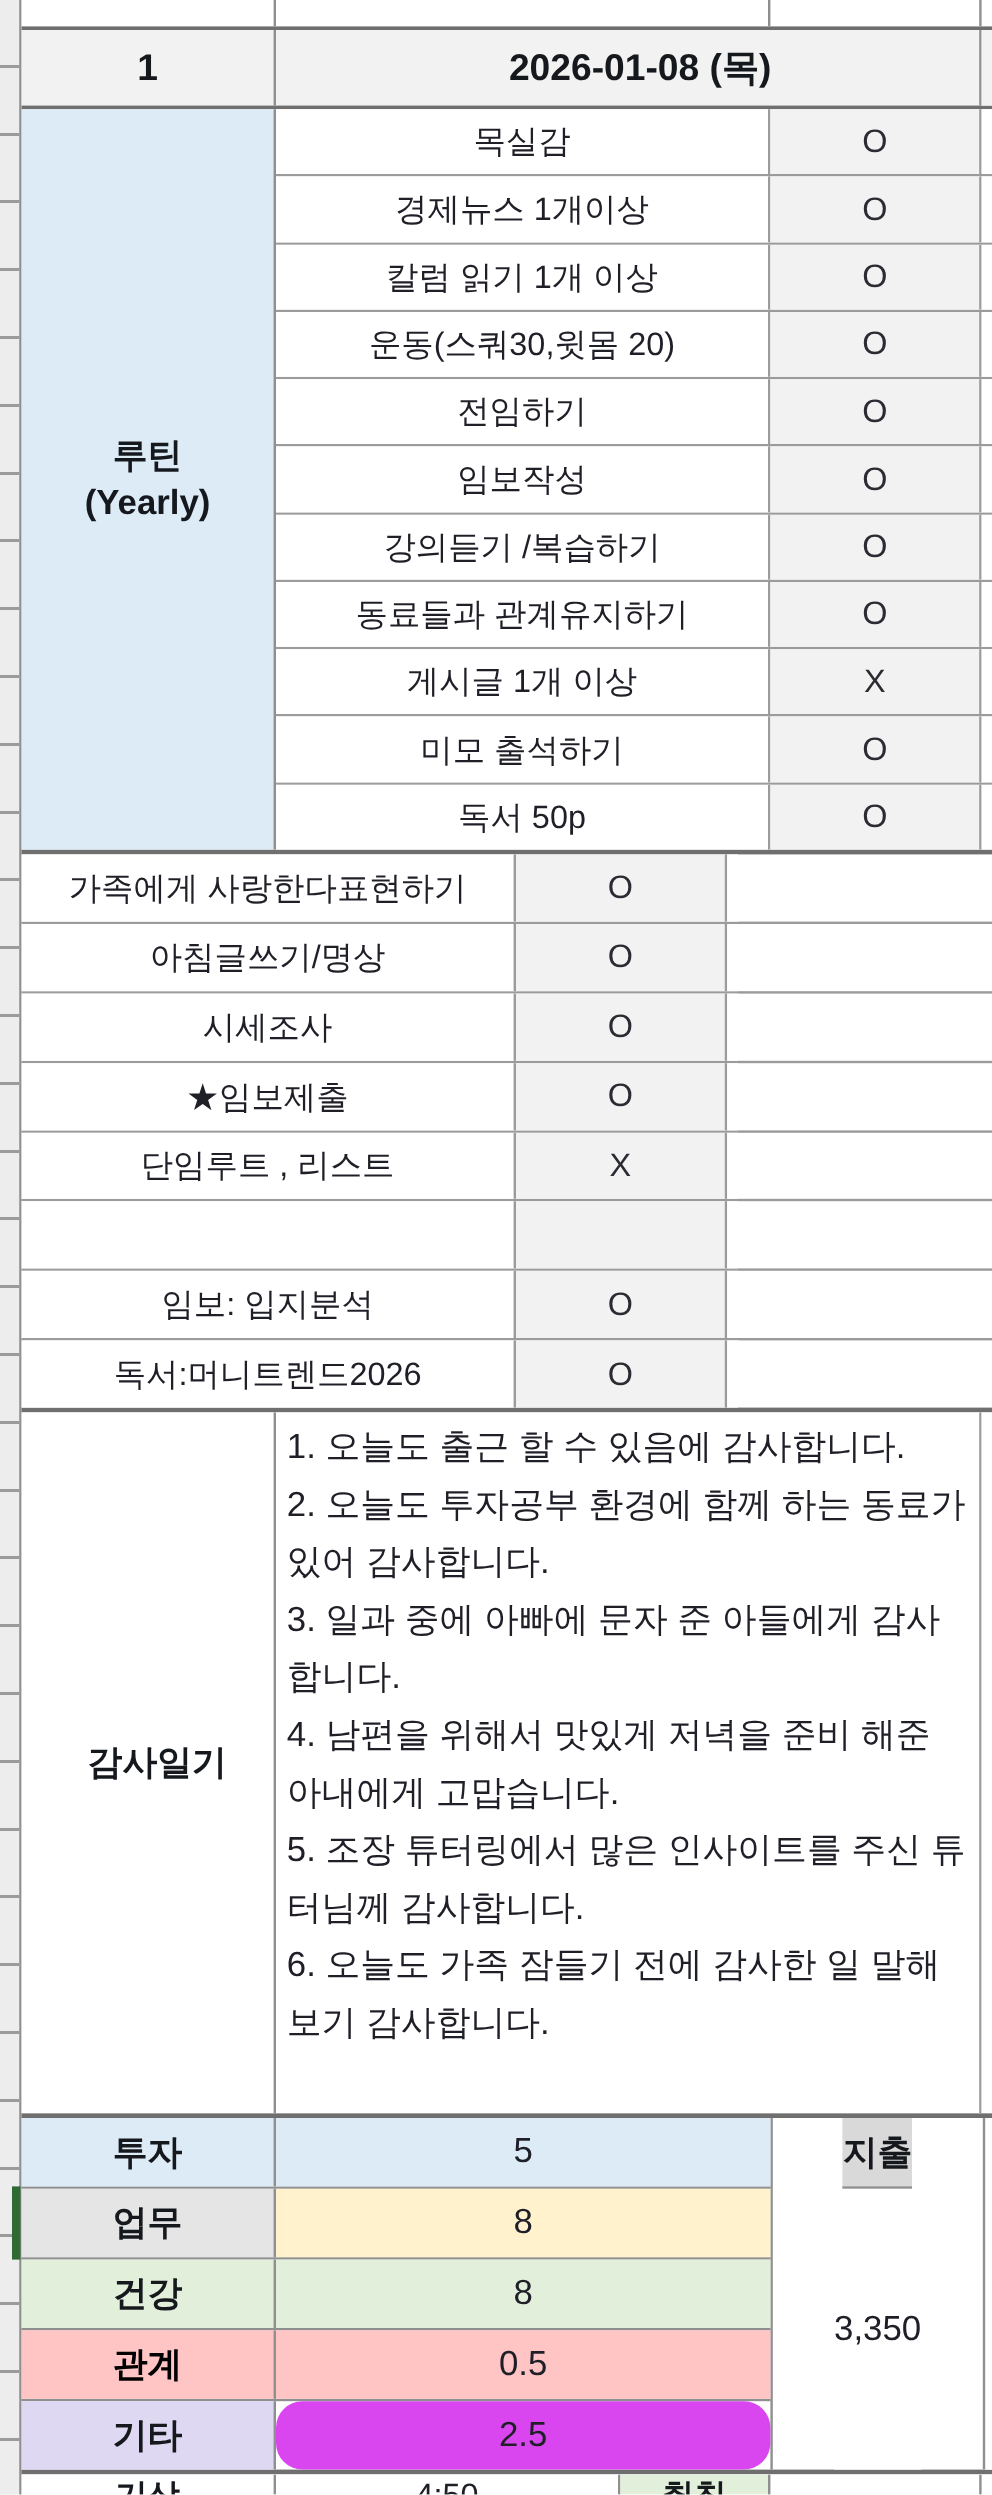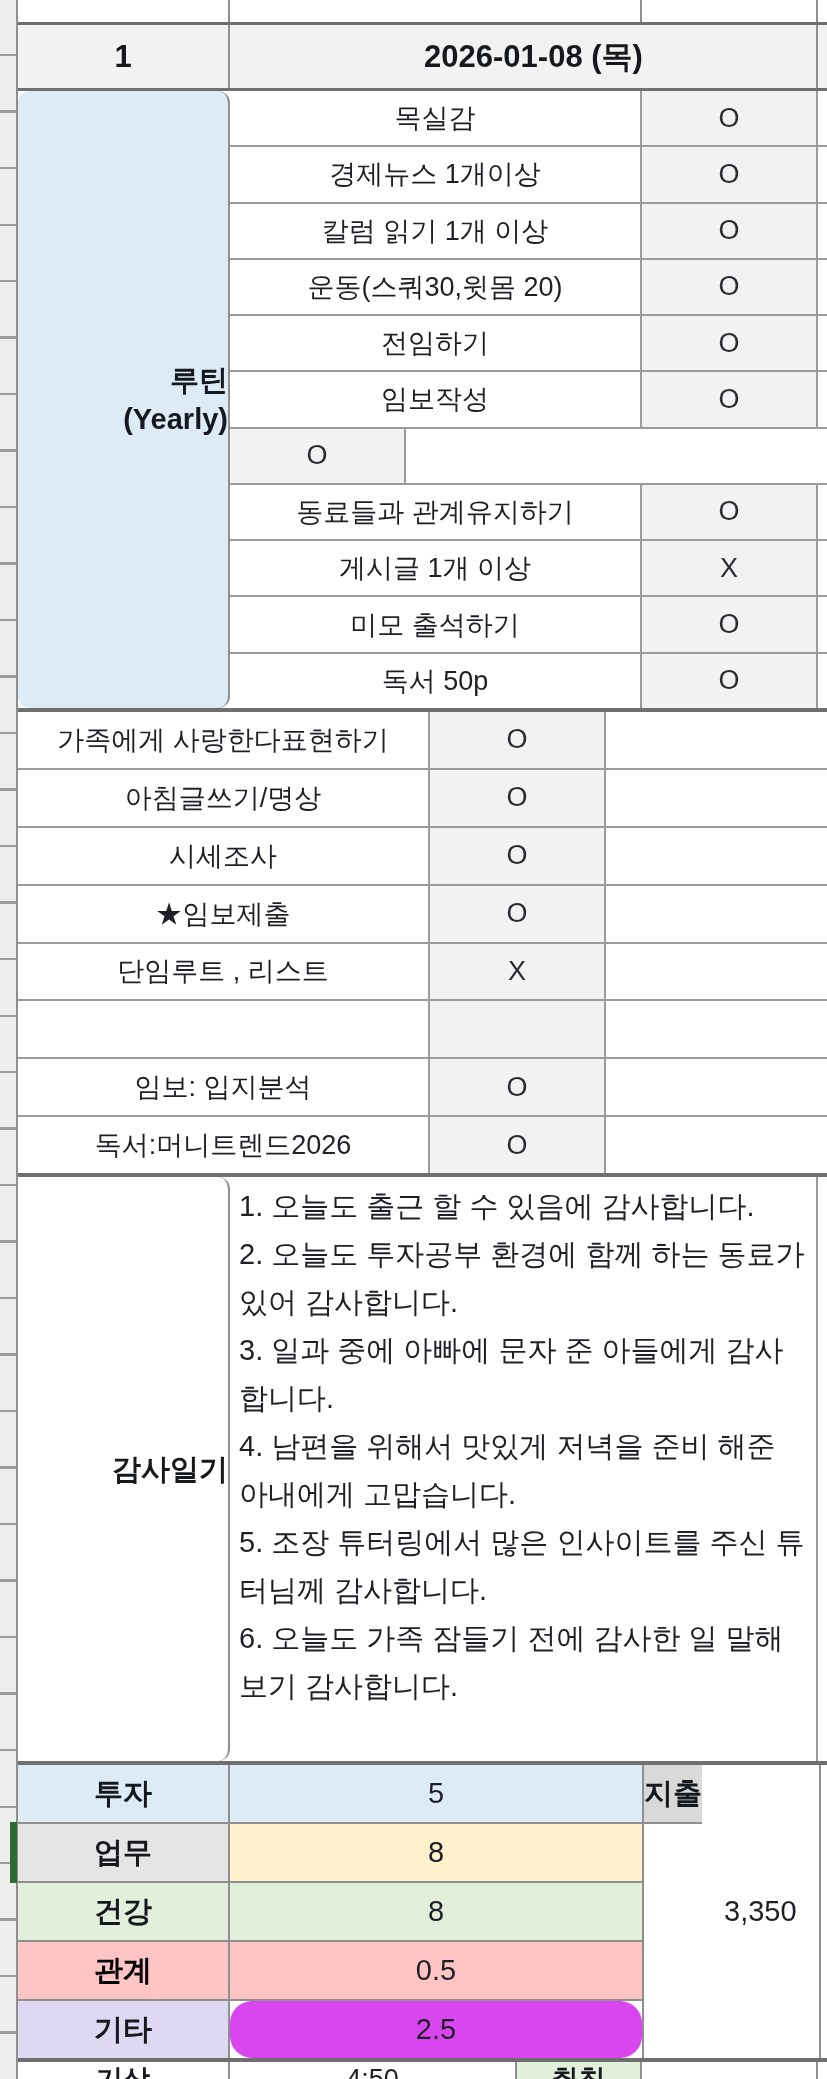"루틴" .sec .label-cell { align-items: flex-end -> center; border-radius: 12px -> none }
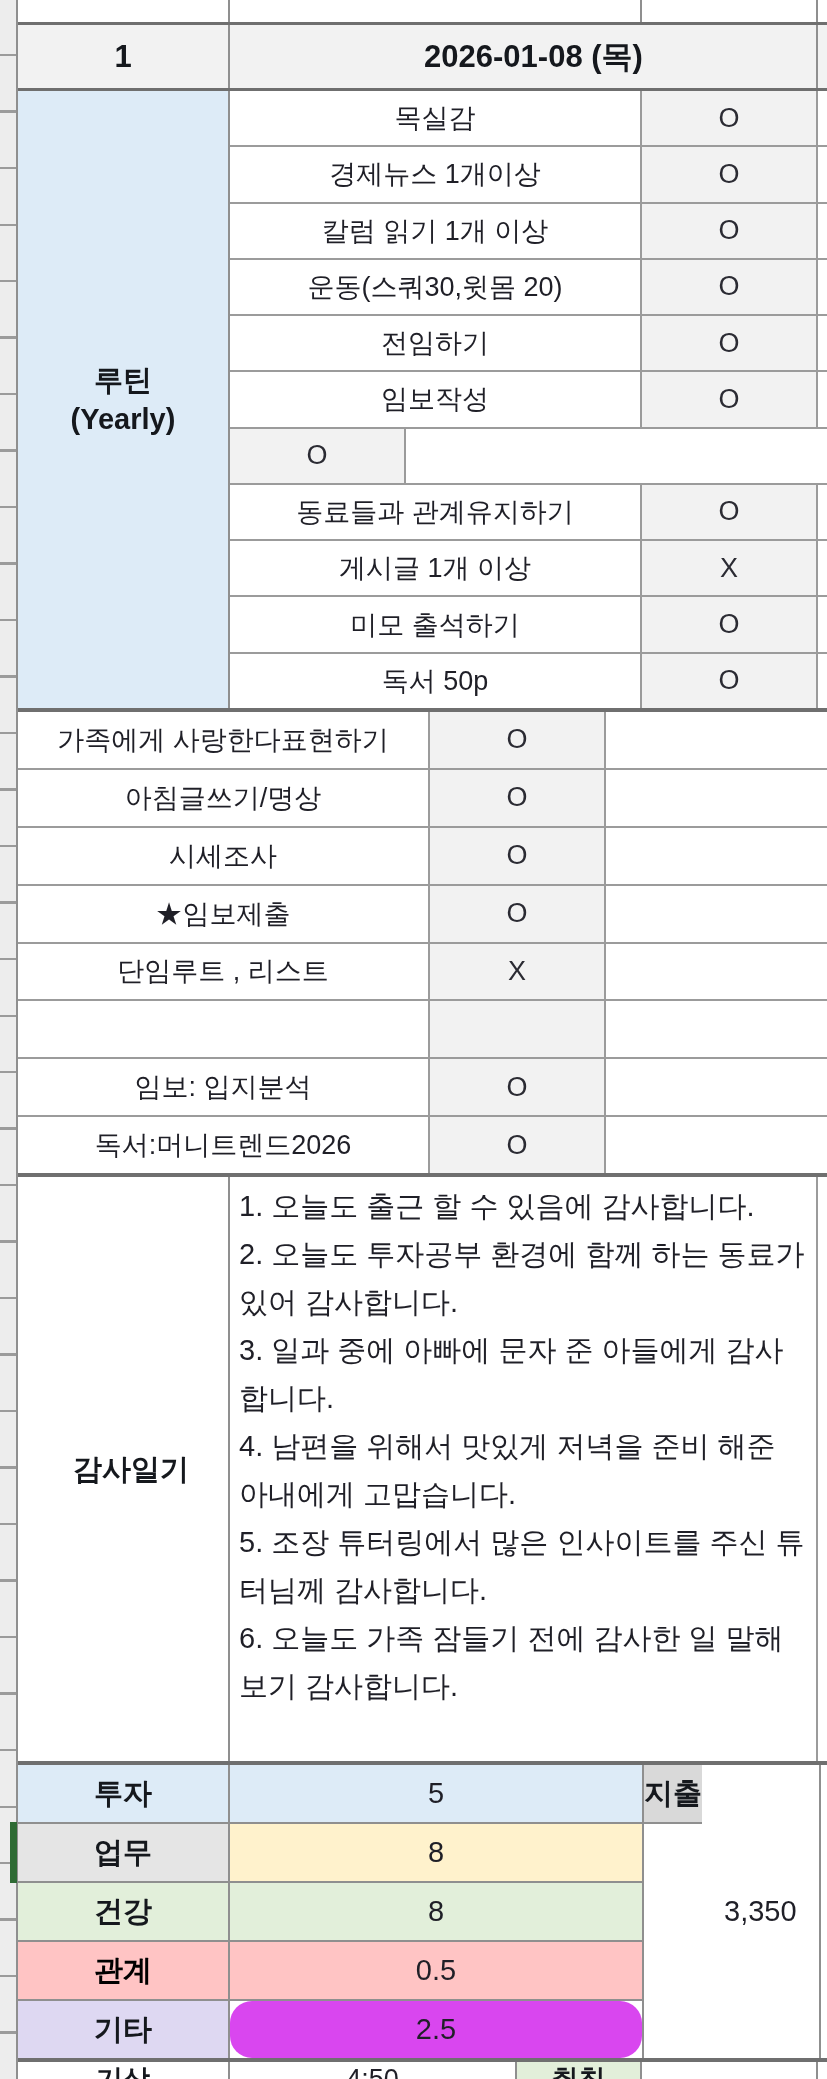"강의듣기 /복습하기" div.cell { html: none -> <div>강의듣기 /복습하기</div> }
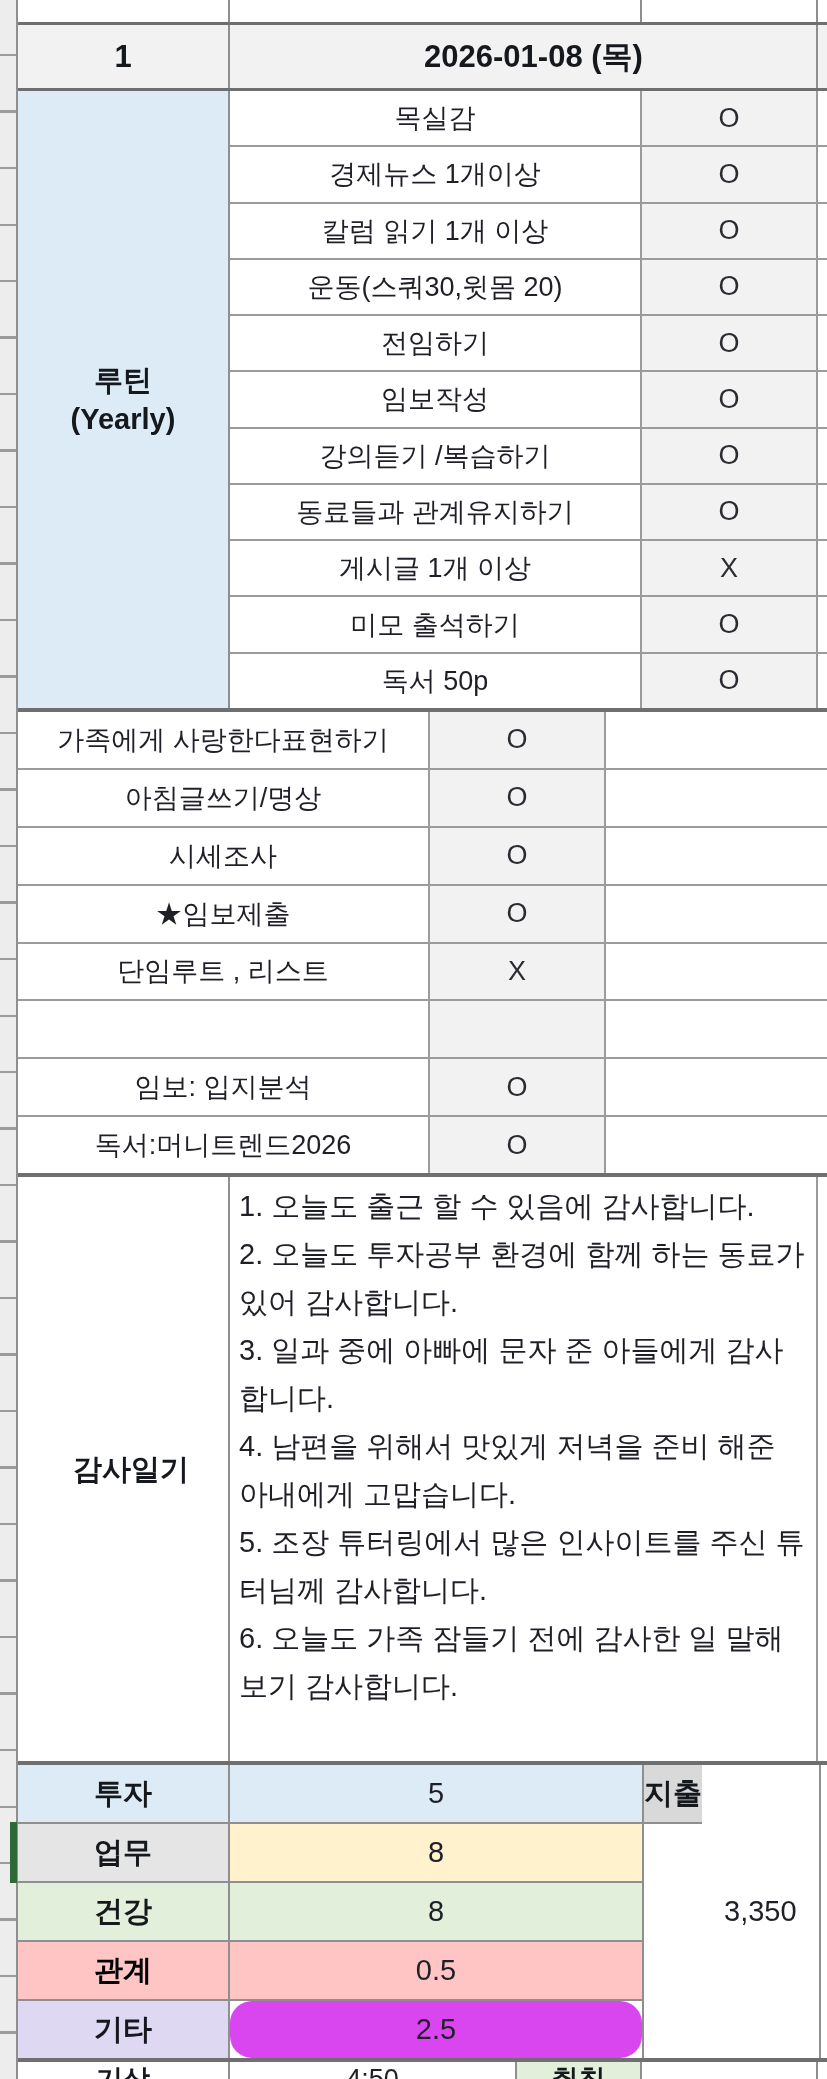"지출" .hours-right { align-items: none -> center; flex-direction: row -> column }
